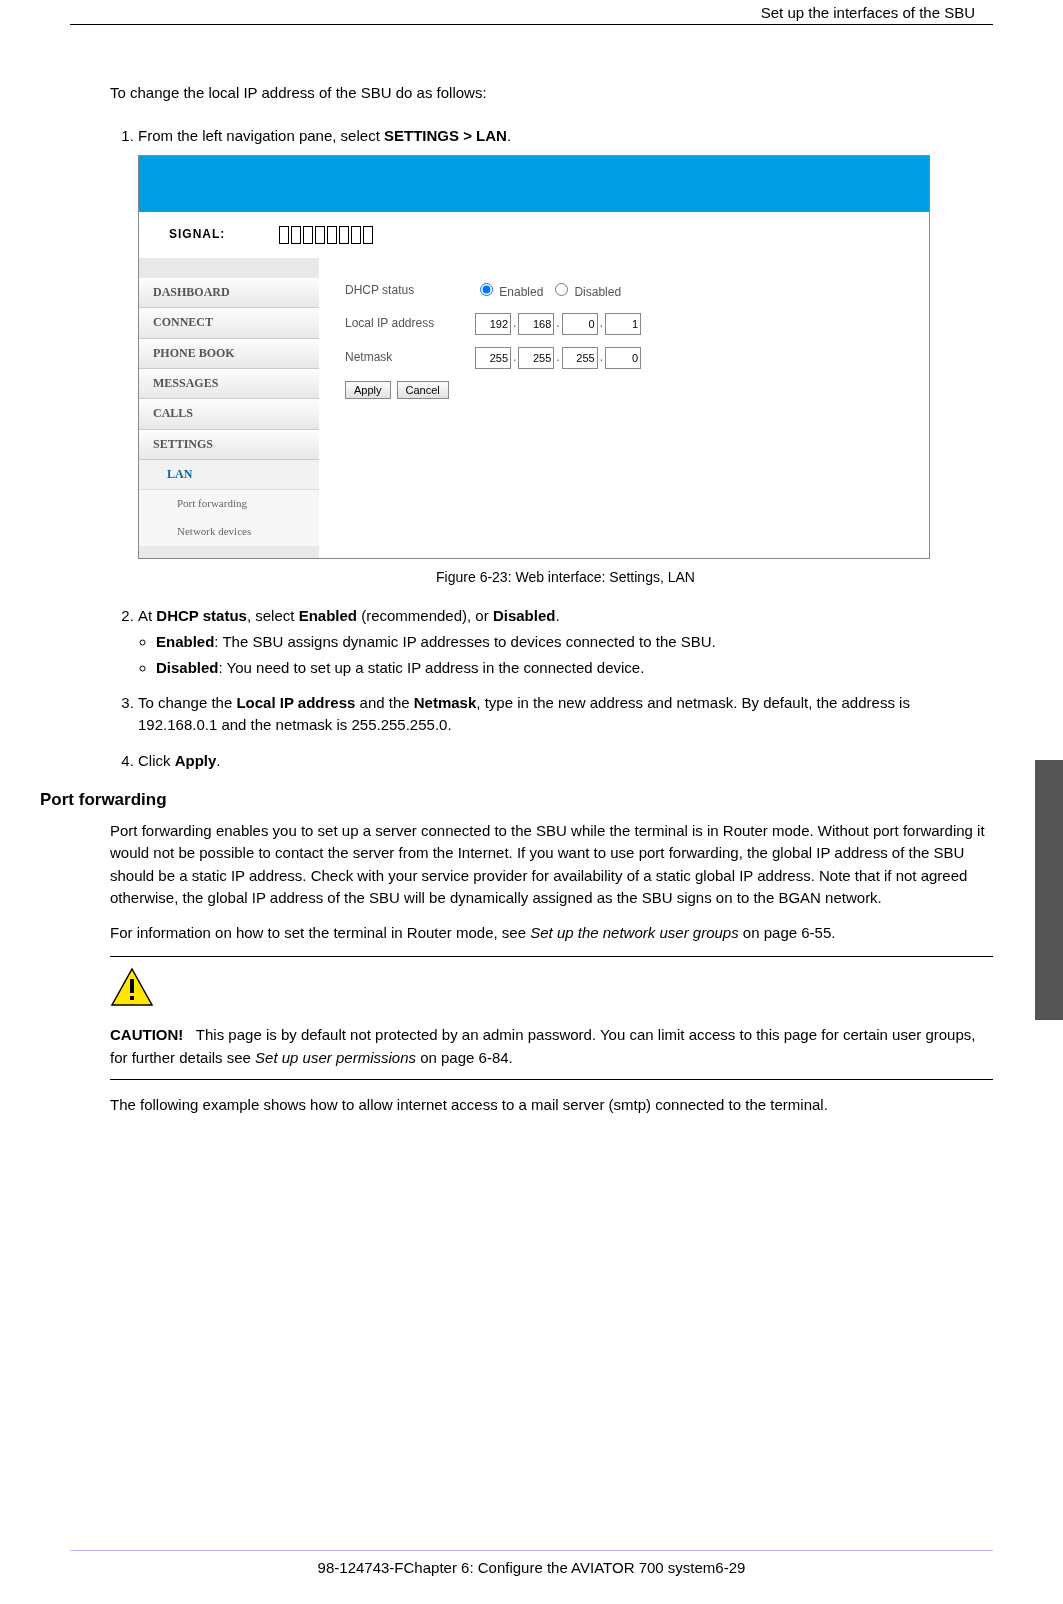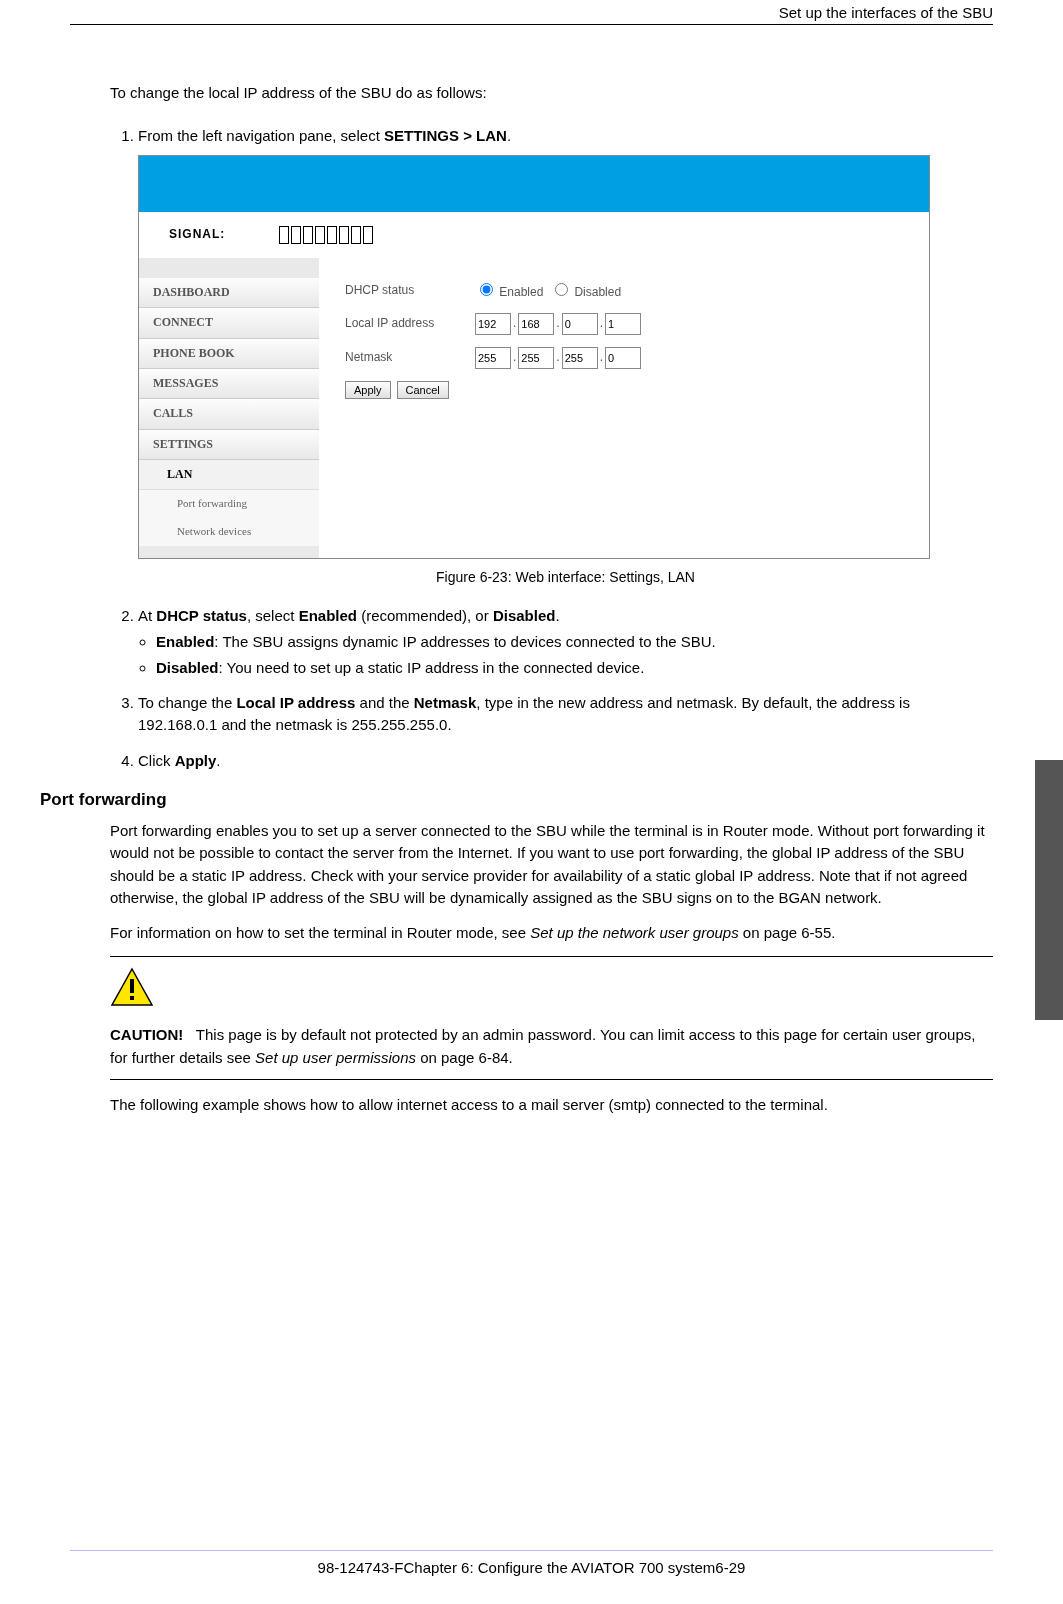"Set up the interfaces of" .header-title { right: 70px -> 88px }
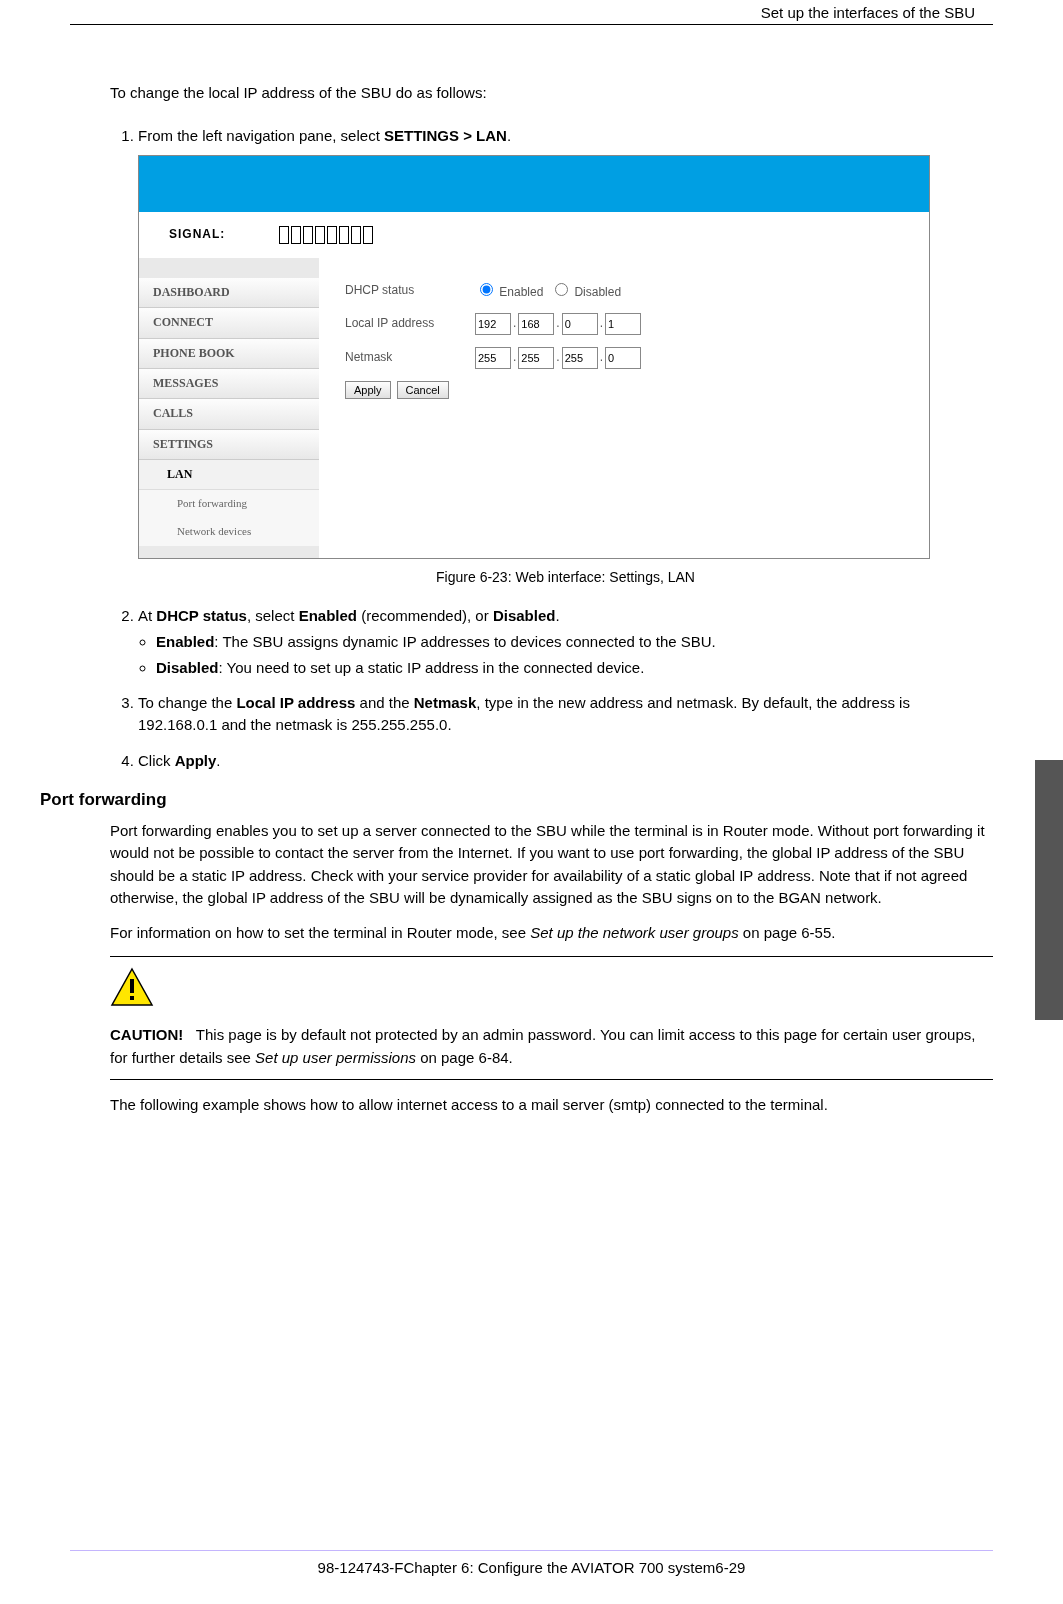"192" .octet { text-align: left -> right }
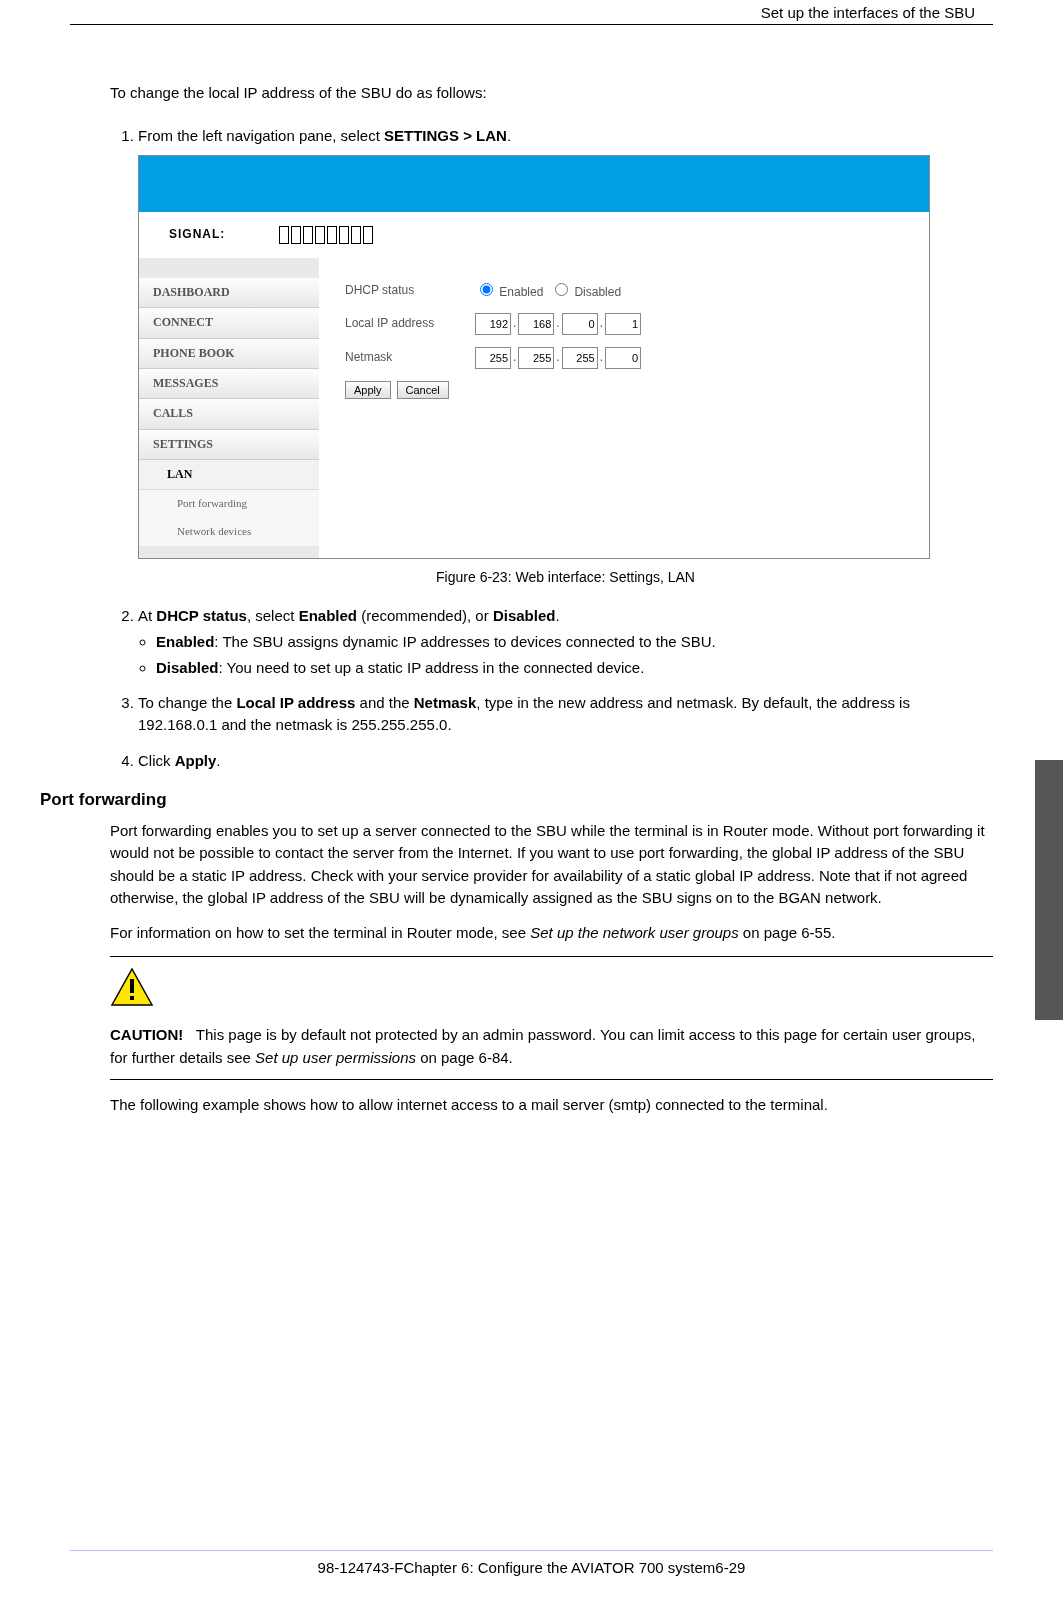"LAN" .sub-item { color: #000000 -> #0369a1 }
